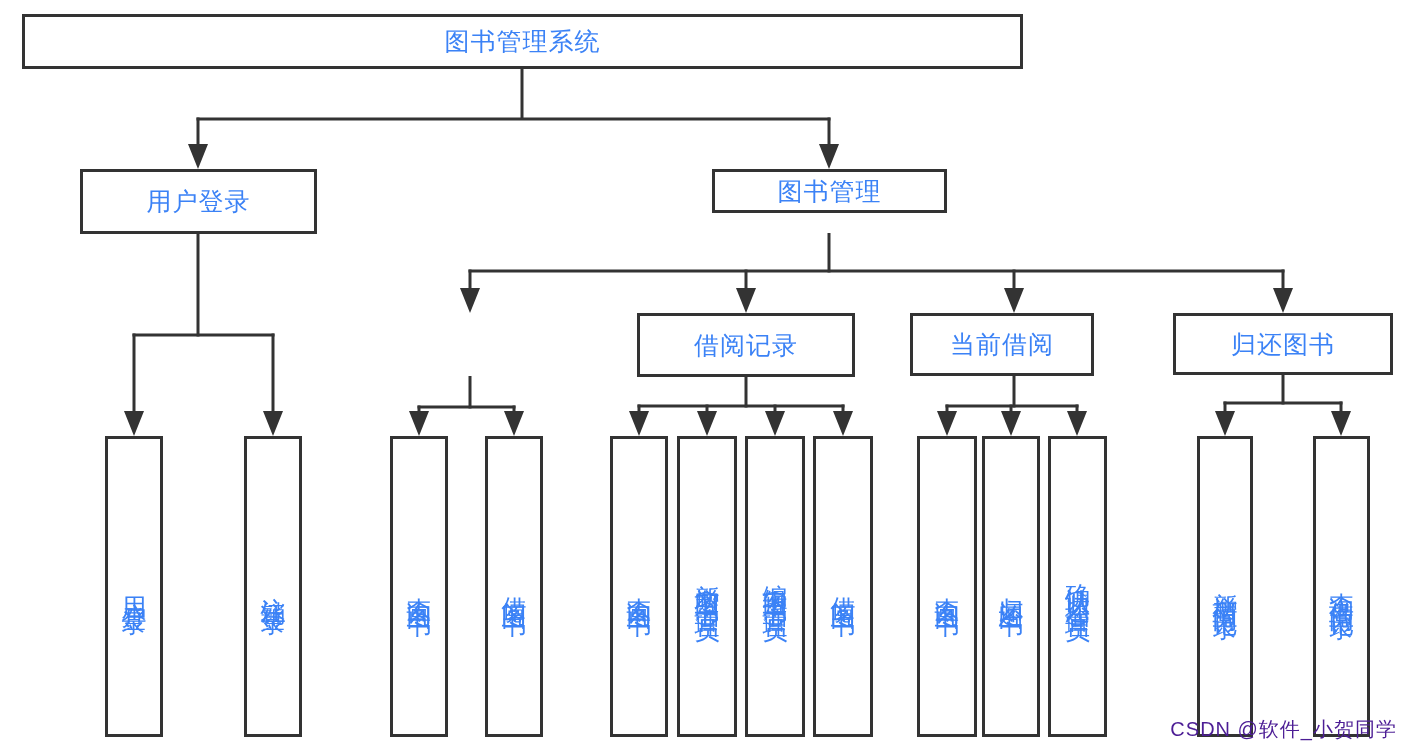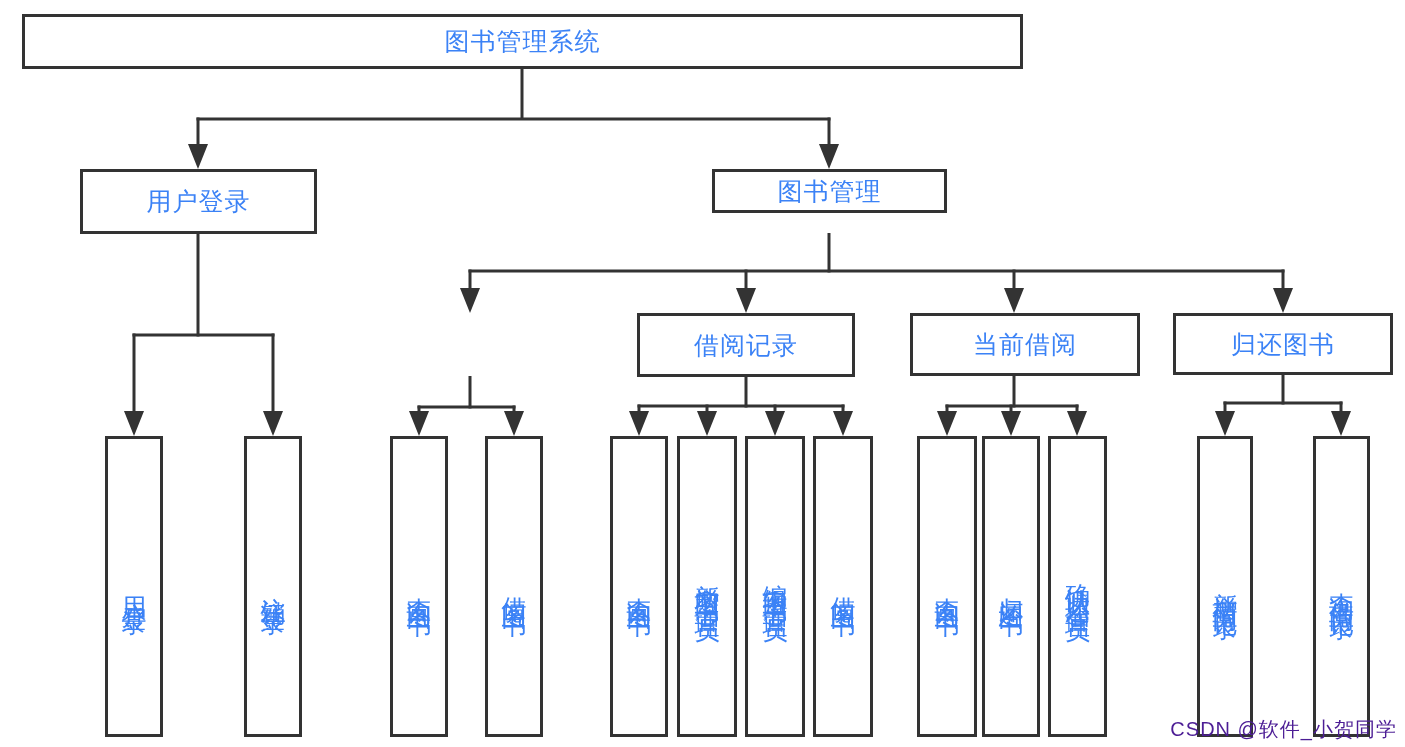"当前借阅" div.node { width: 230px -> 184px }
